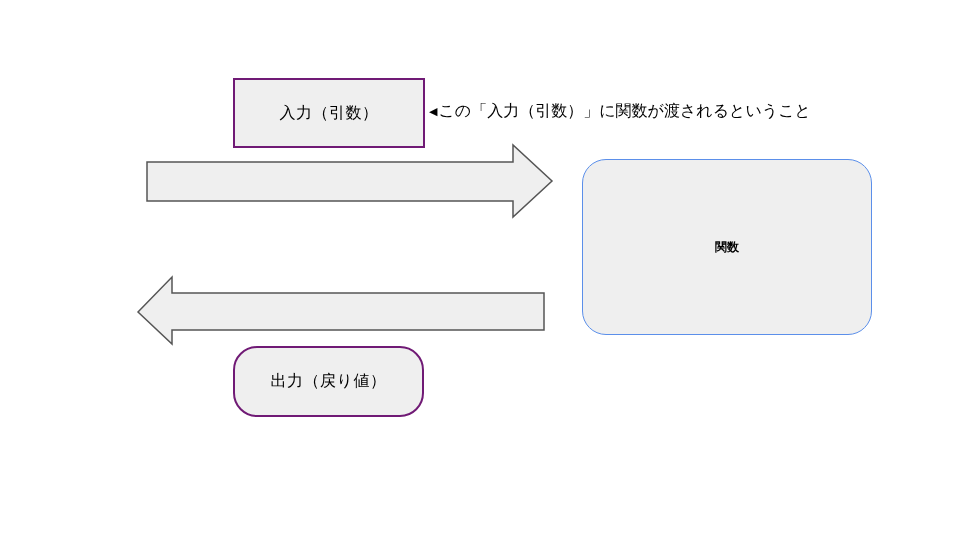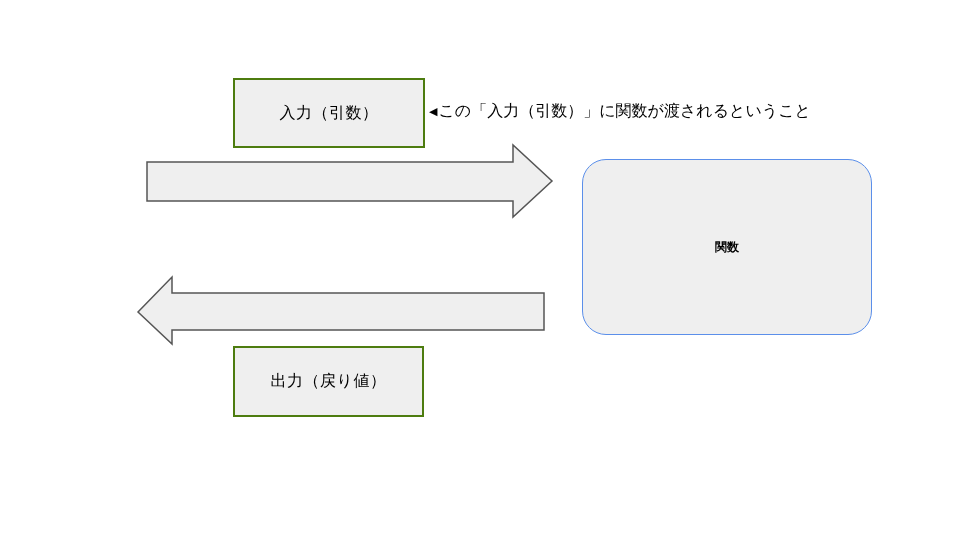"入力（引数）" .io-box { border: 2px solid #4d7c0f -> 2px solid #701a75 }
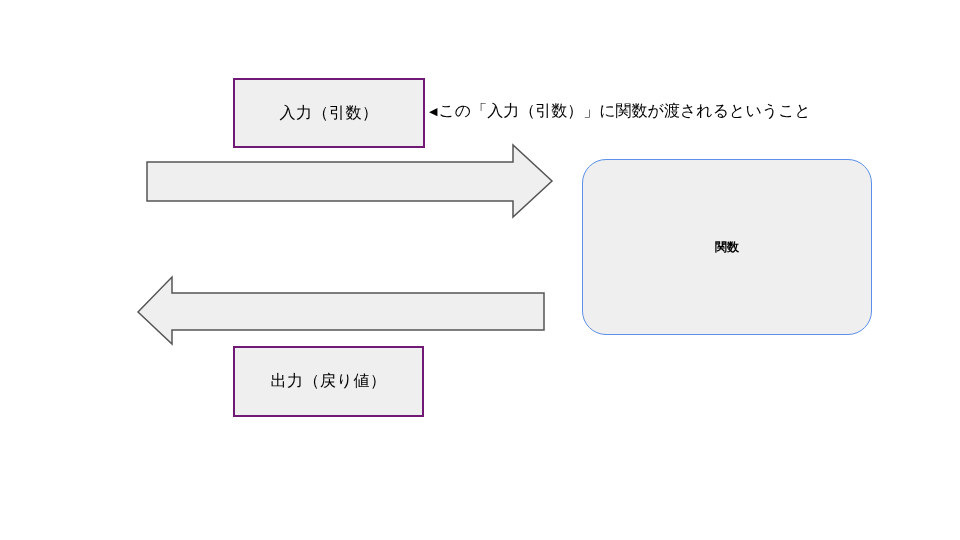"出力（戻り値）" .output-box { border-radius: none -> 24px }
